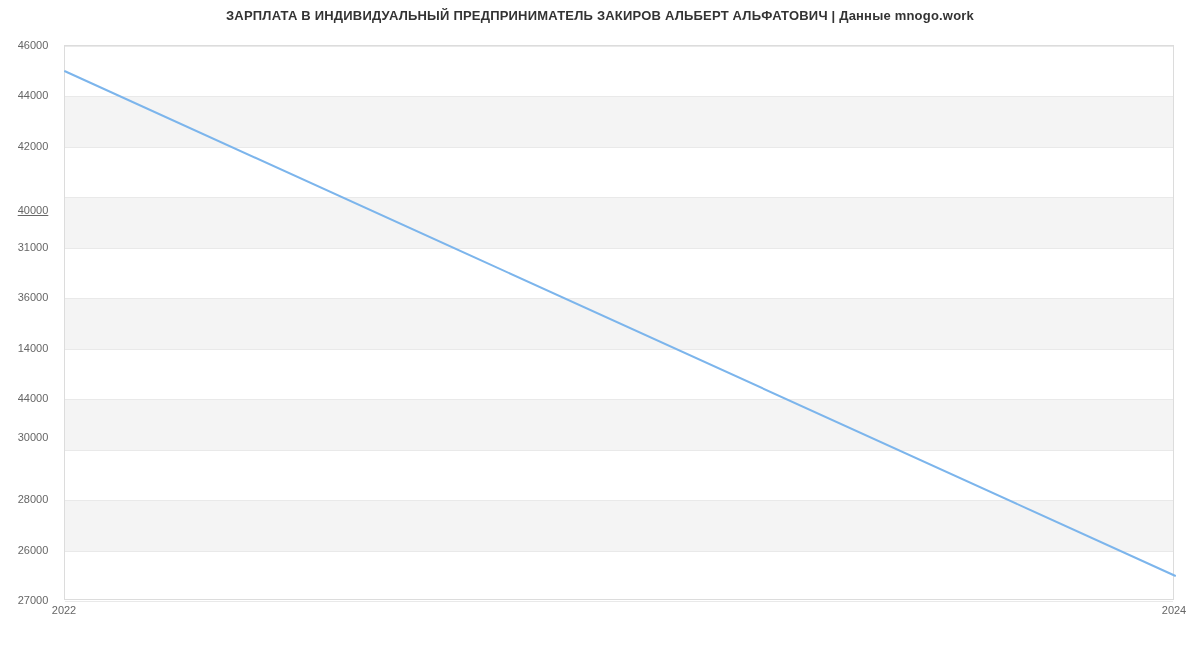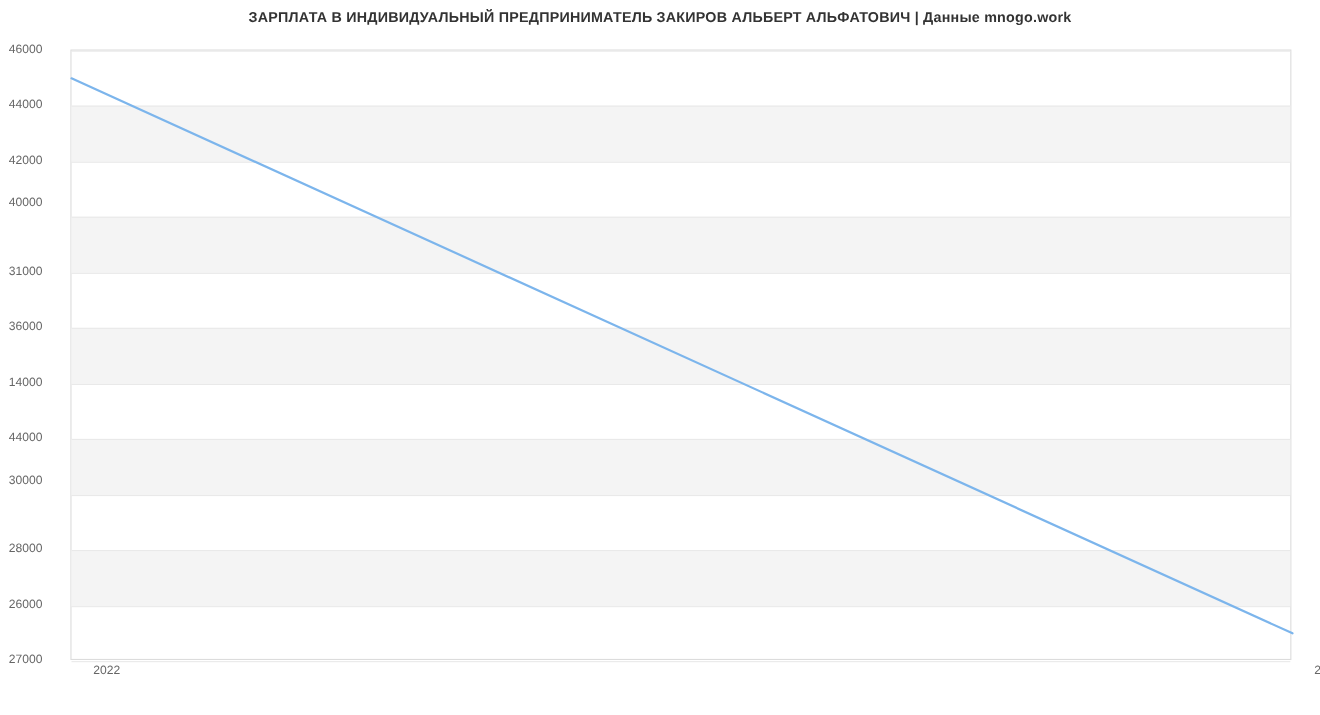"46000" .ytick { text-align: left -> center }
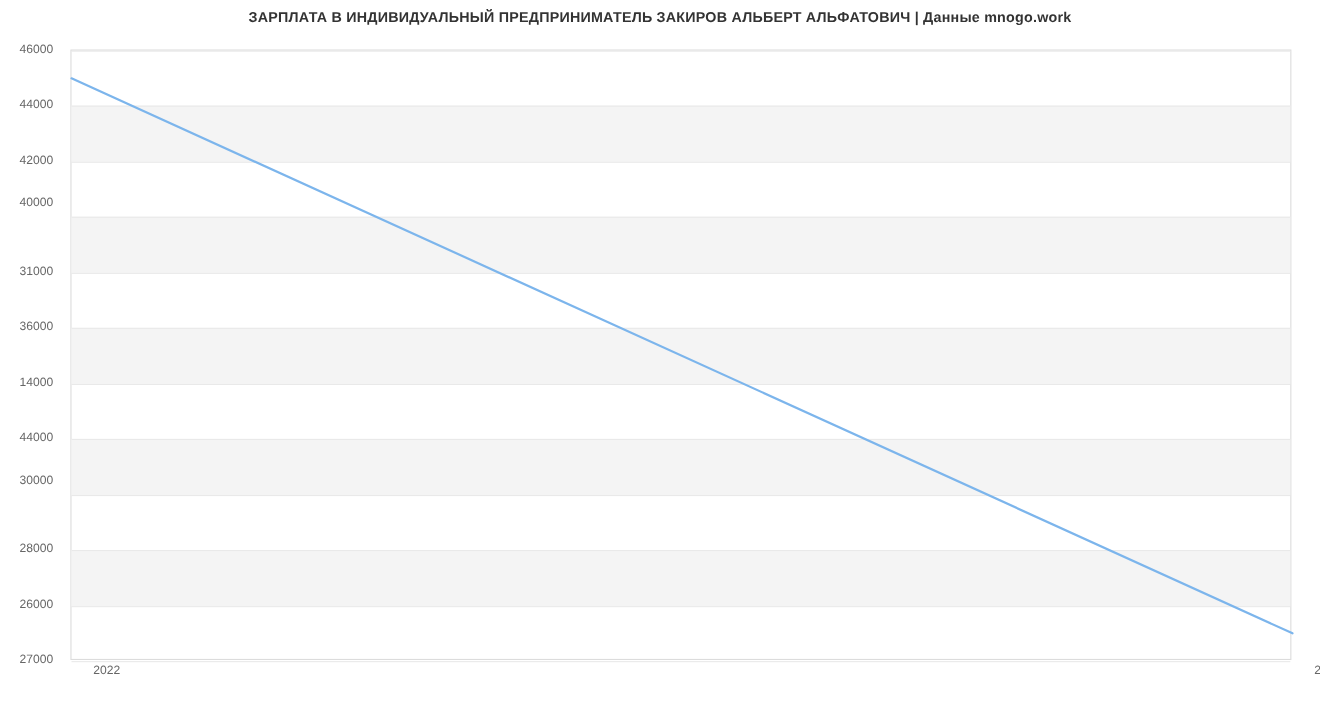"40000" div.ytick { text-decoration: none -> underline; top: 184px -> 210px }
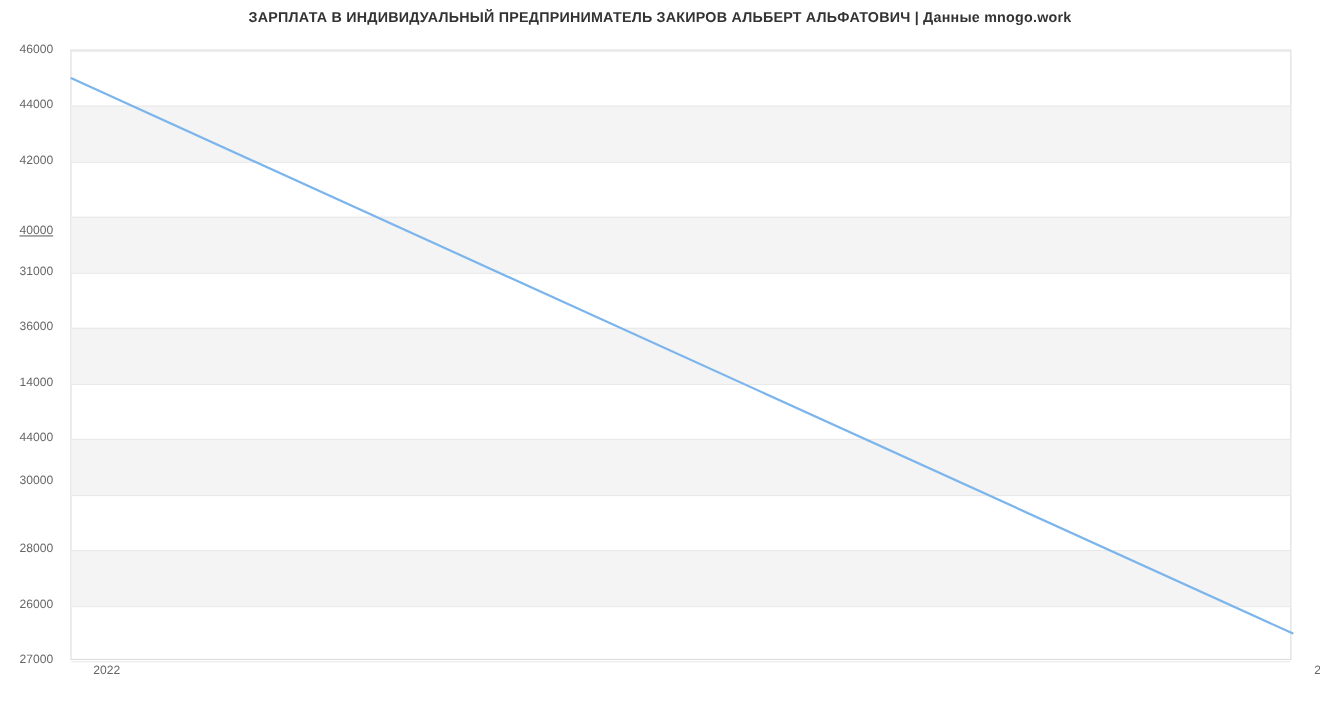"2022" .xtick { margin-left: 33px -> none }
